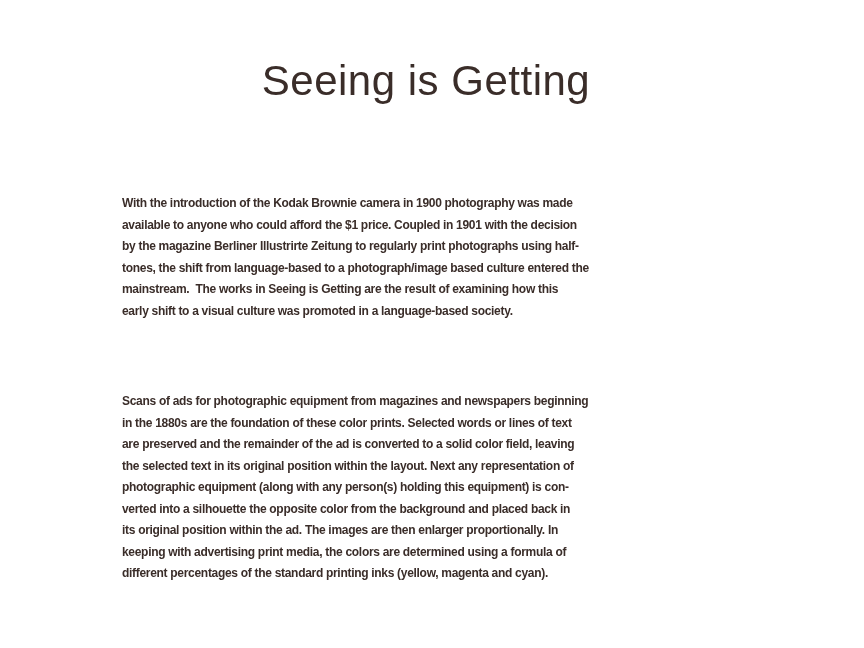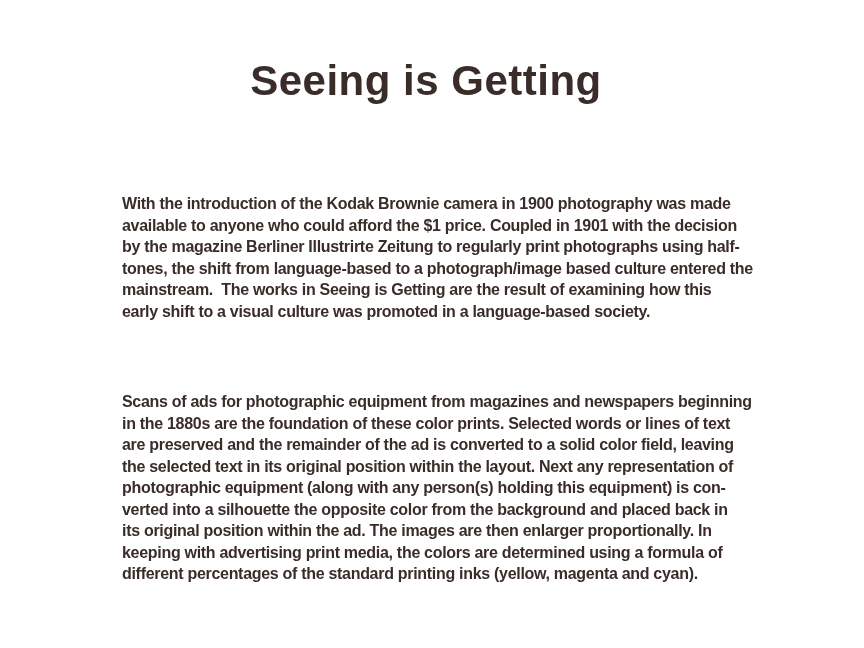"Seeing is Getting" .title { font-weight: 700 -> 400 }
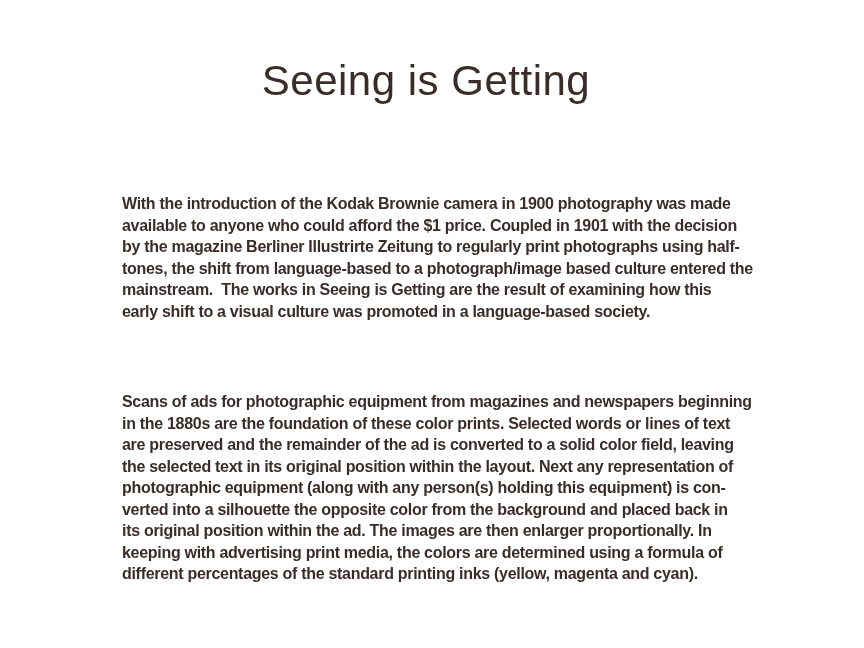"With the introduction of the" .body-text { font-size: 16px -> 12px }
